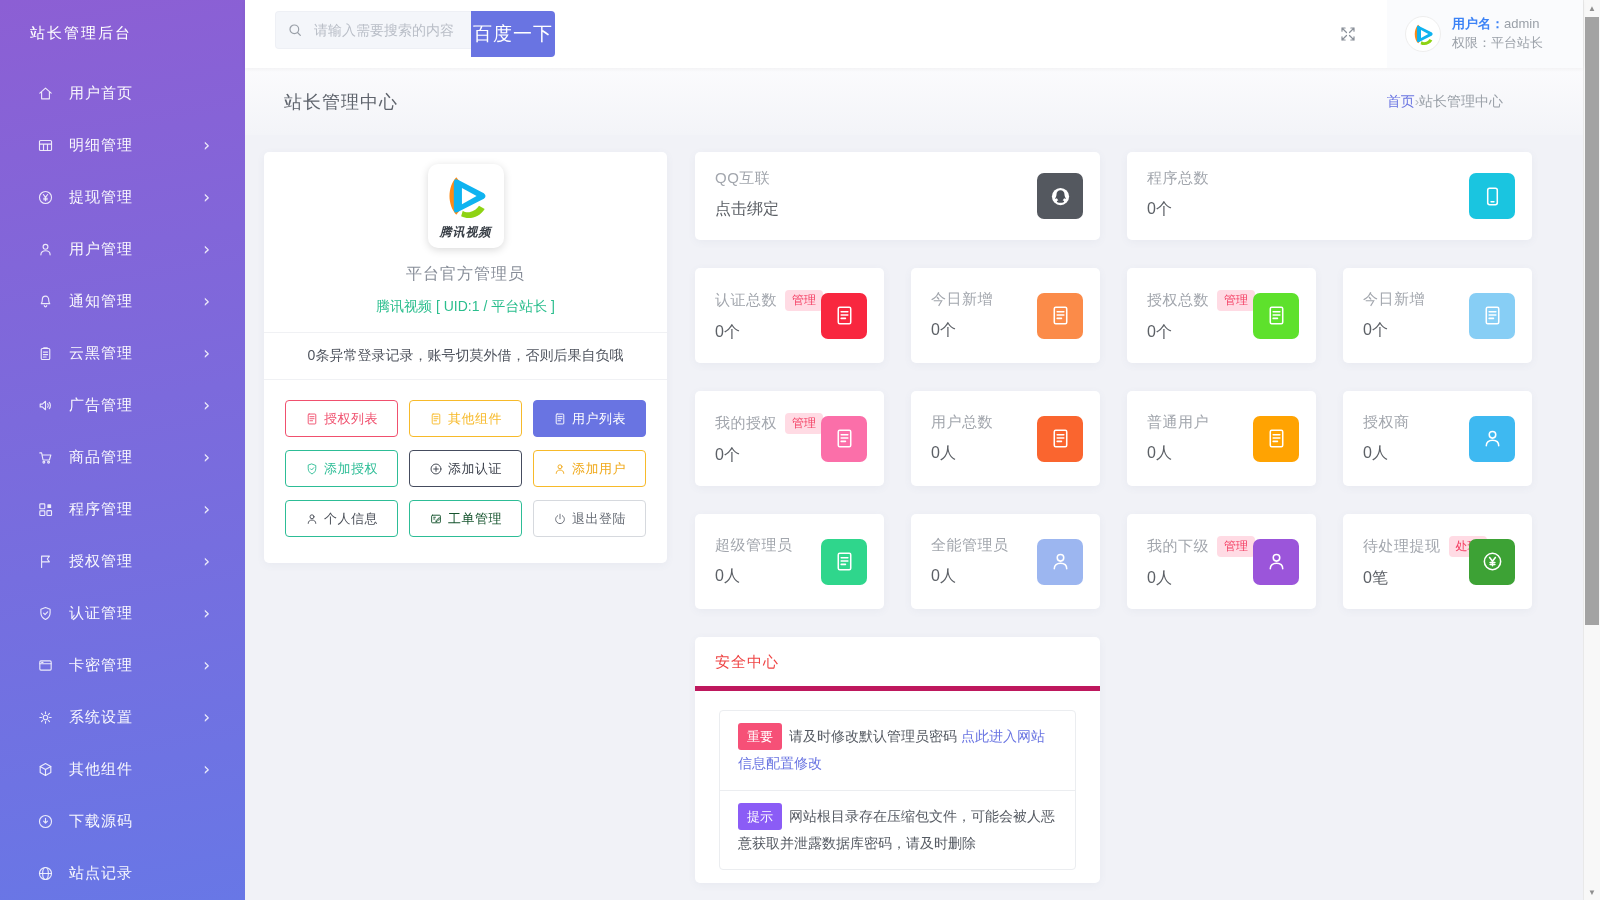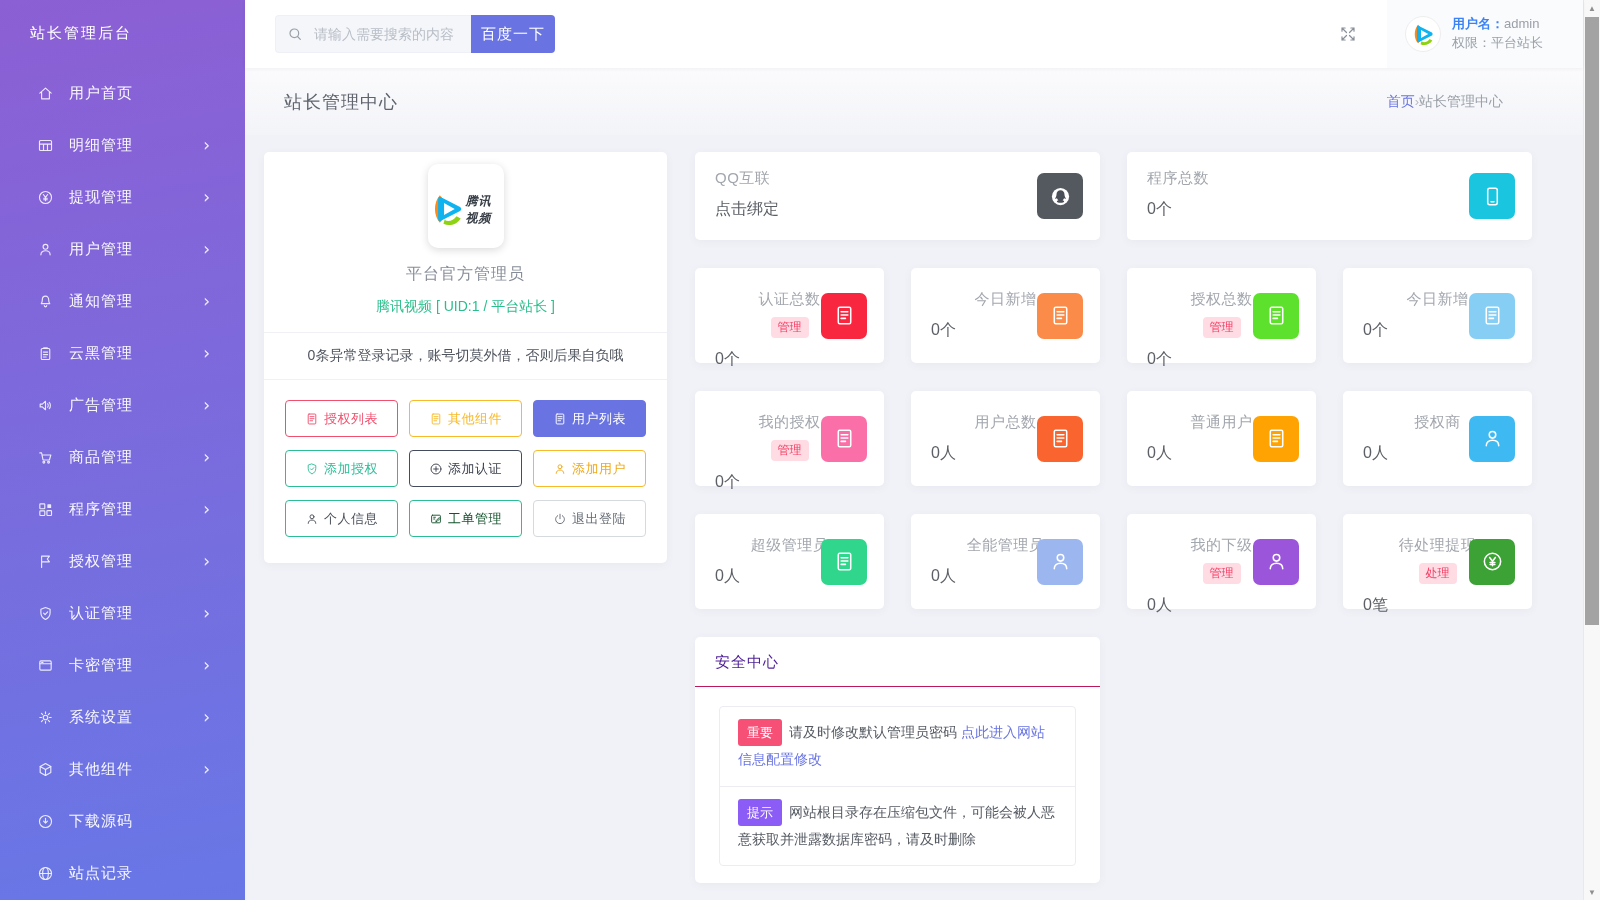"百度一下" .search button { font-size: 15px -> 19px; height: 38px -> 46px }
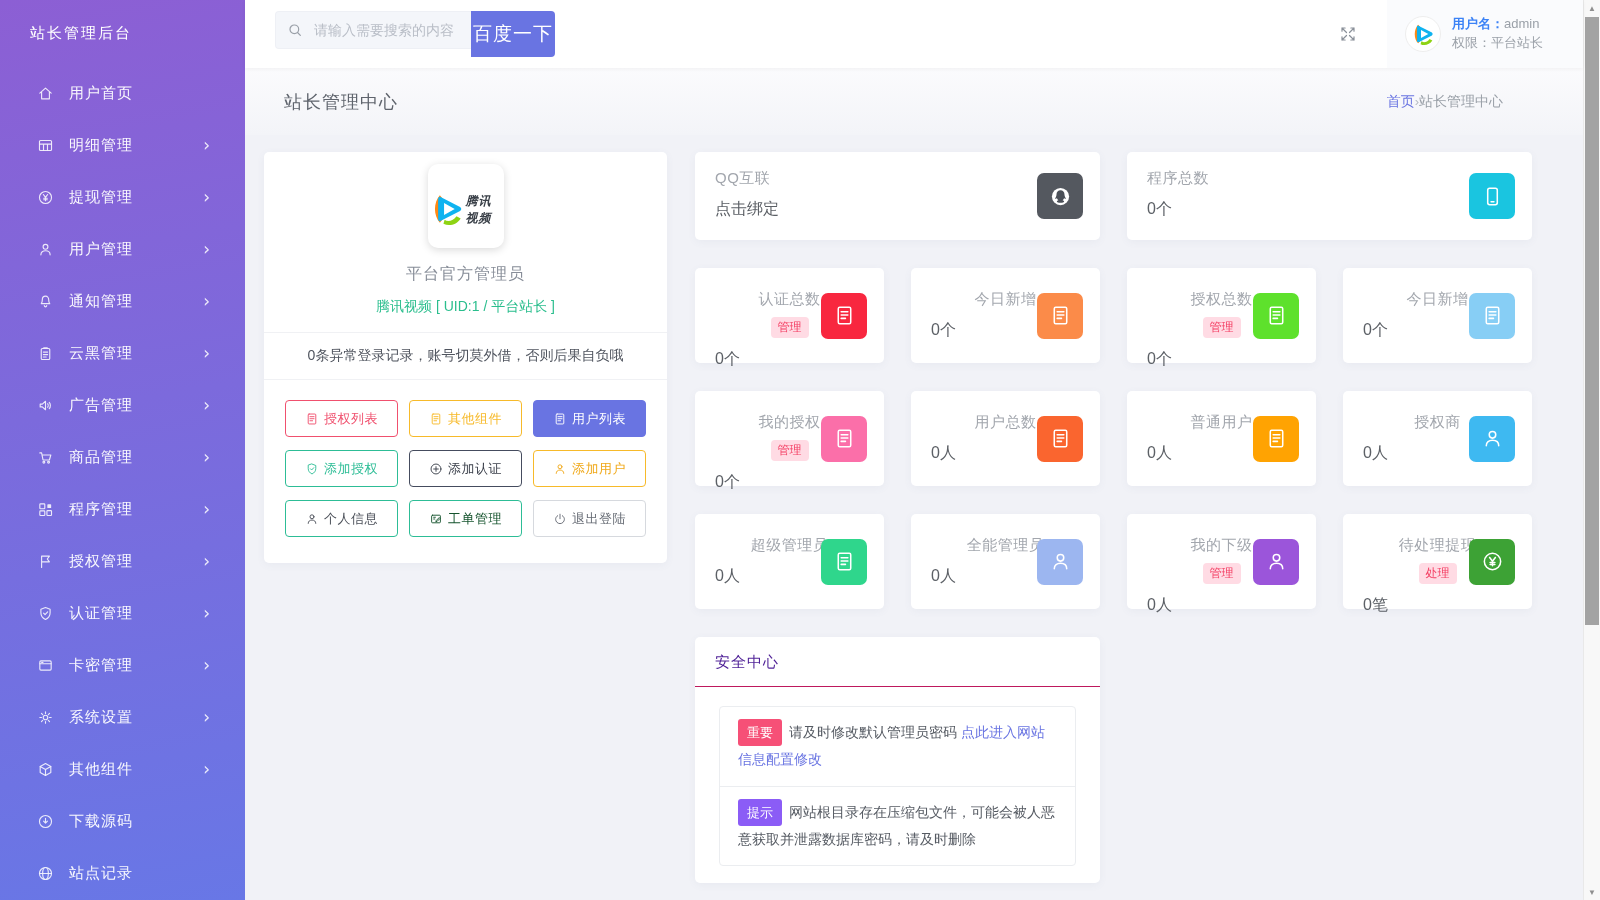"腾讯视频" .logo-tile { flex-direction: row -> column }
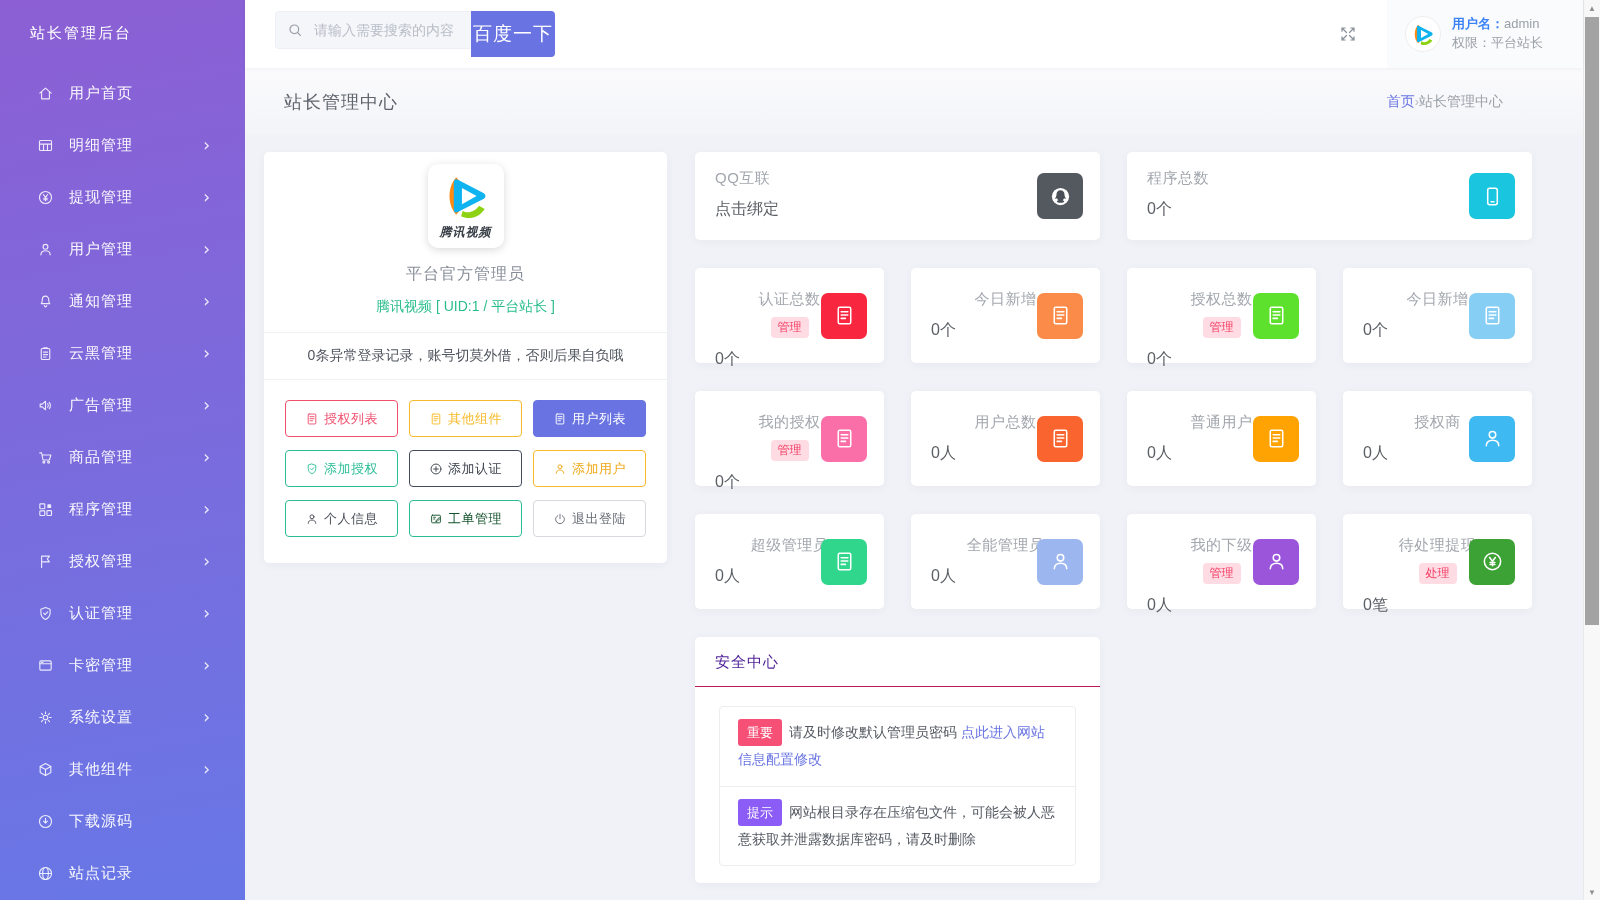"认证总数" .stat-label-row { flex-direction: column -> none }
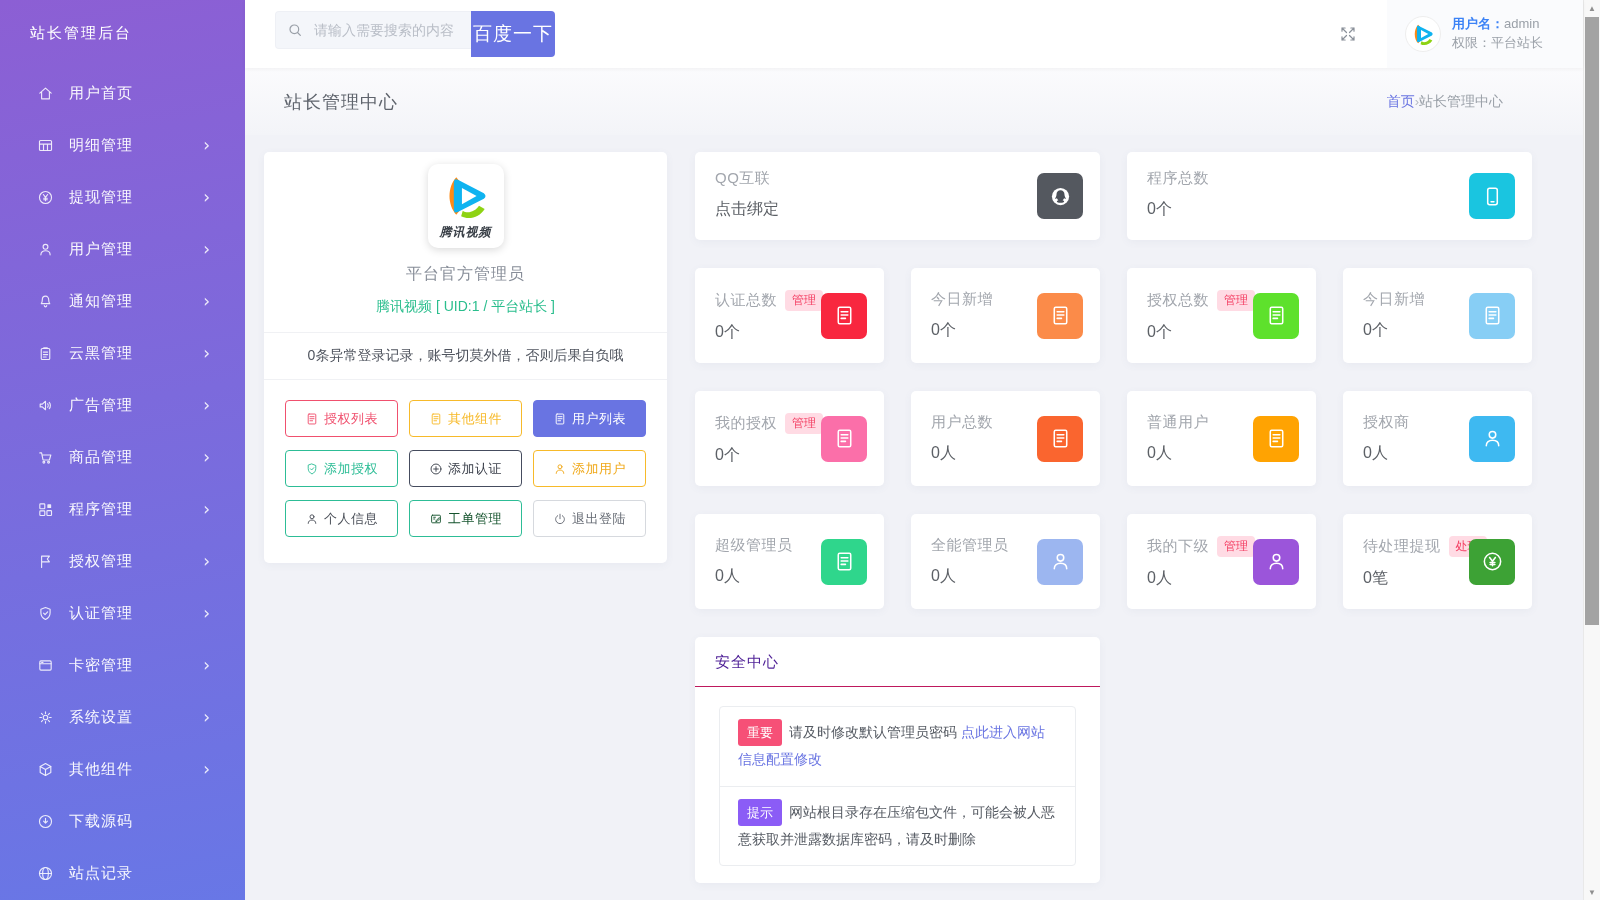"安全中心" .sec-head { border-bottom: 1px solid #be185d -> 5px solid #be185d; color: #4c1d95 -> #ef4444 }
